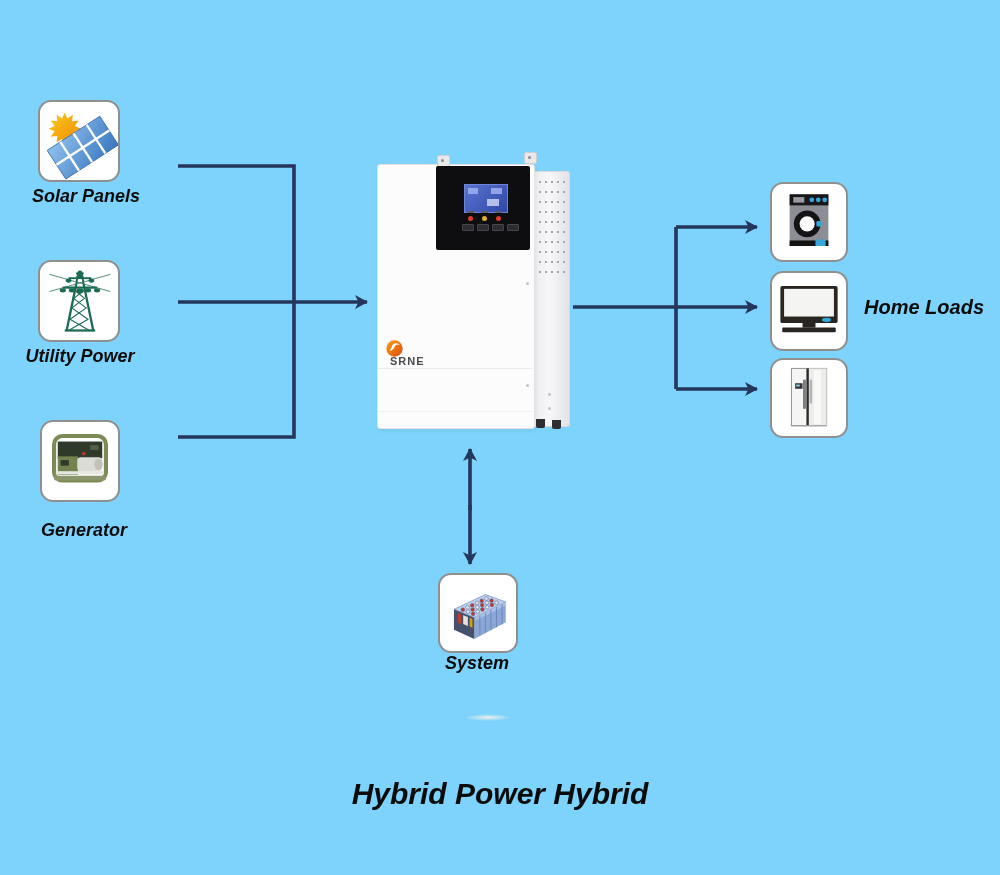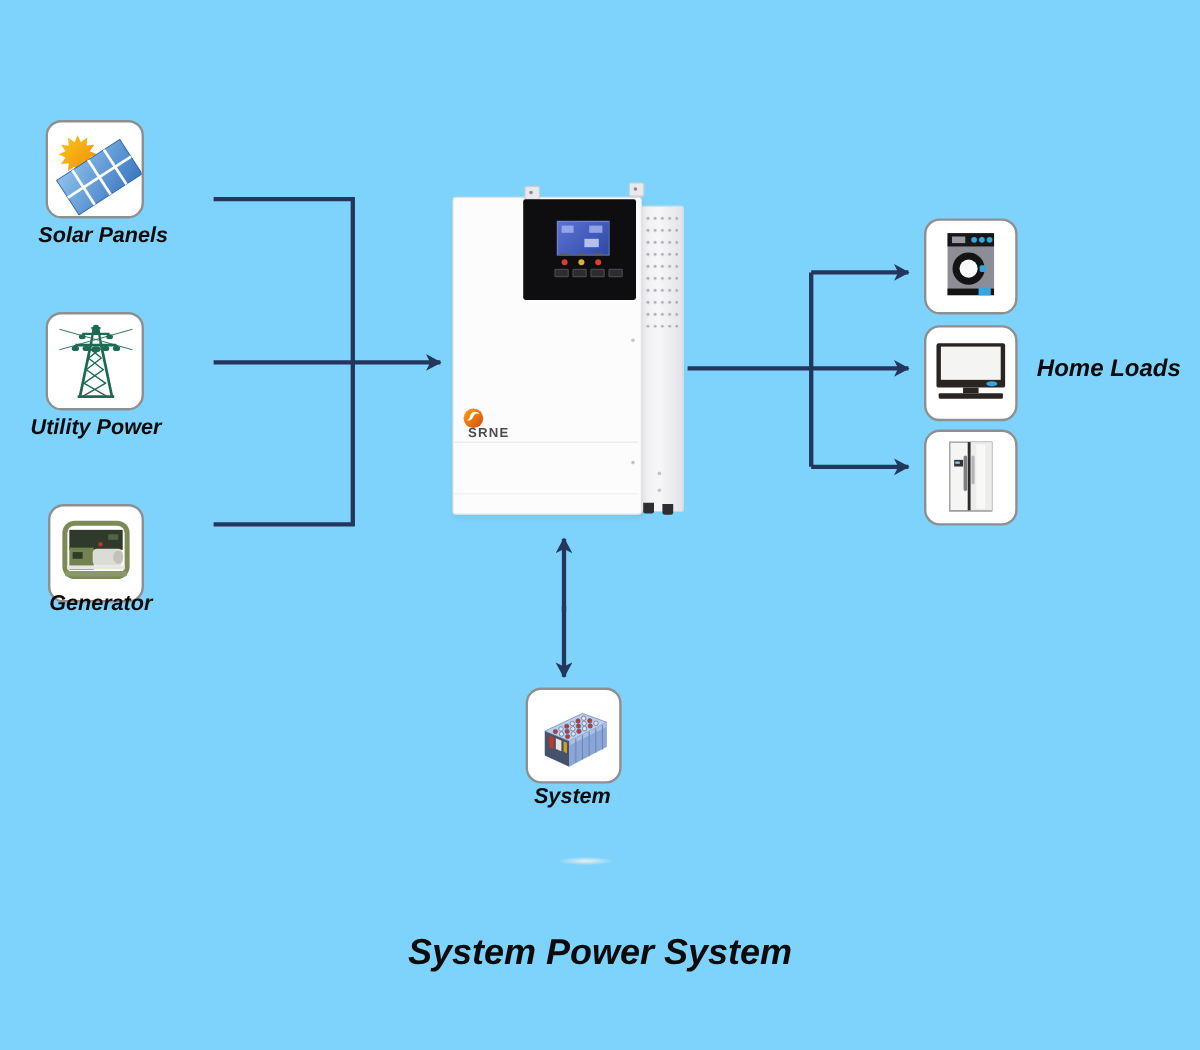"Generator" div.lbl { top: 492px -> 520px }
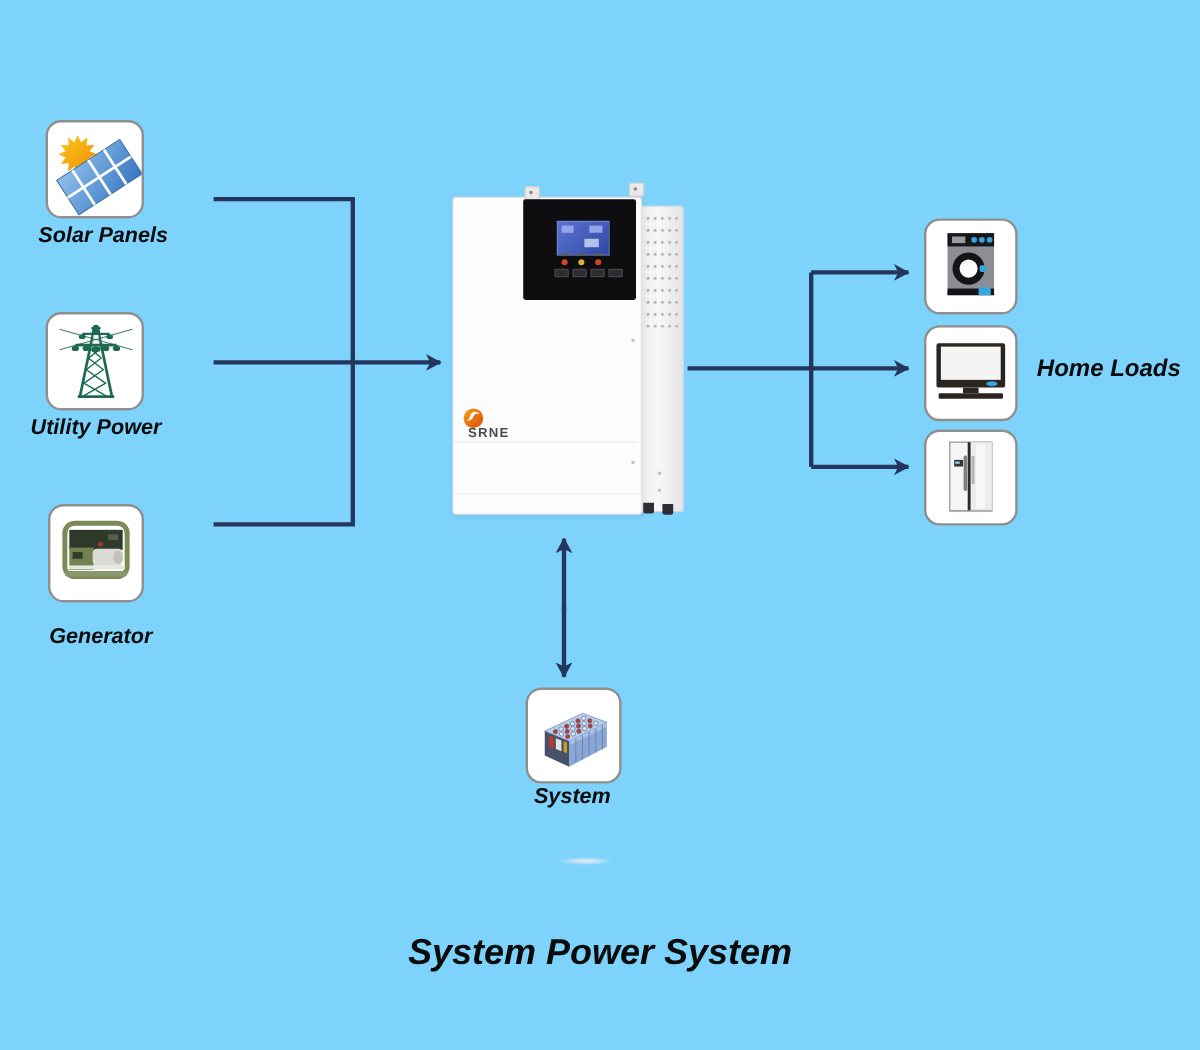"System Power System" div { text: System Power System -> Hybrid Power Hybrid }
